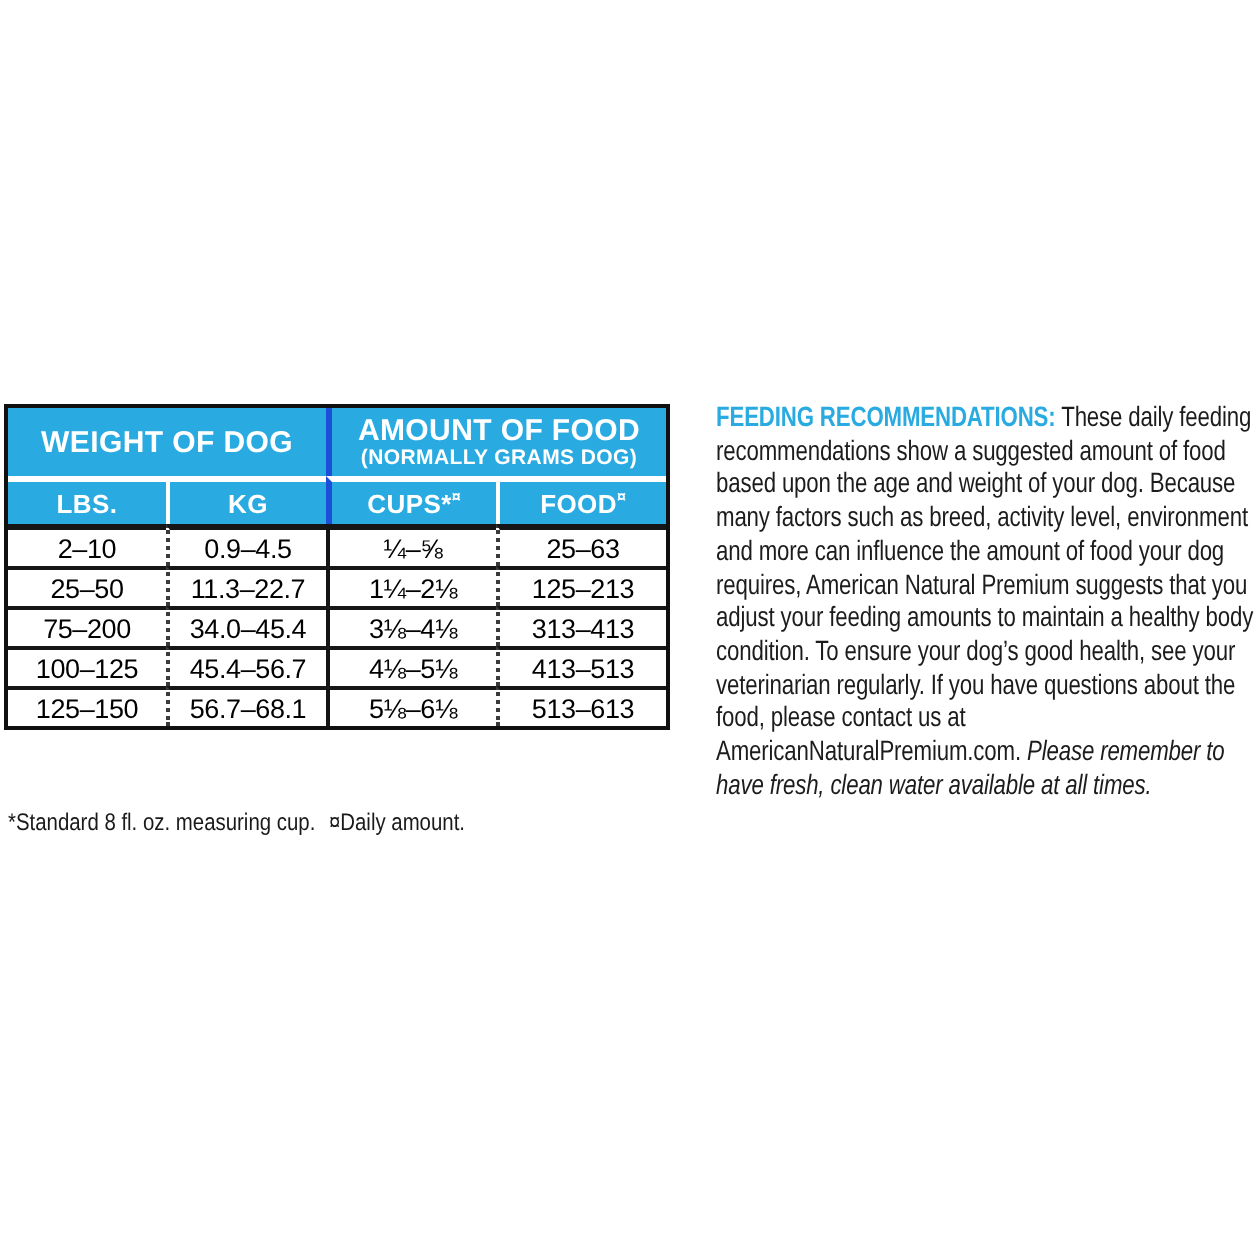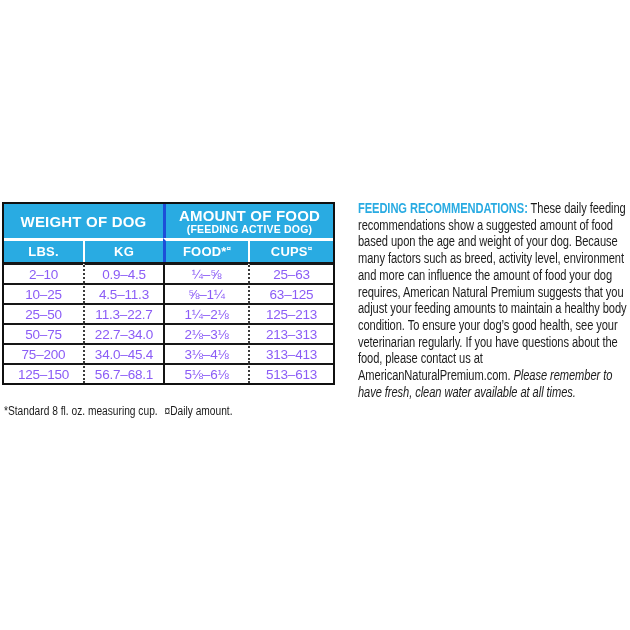"(FEEDING ACTIVE DOG)" span.sub { text: FEEDING ACTIVE -> NORMALLY GRAMS }
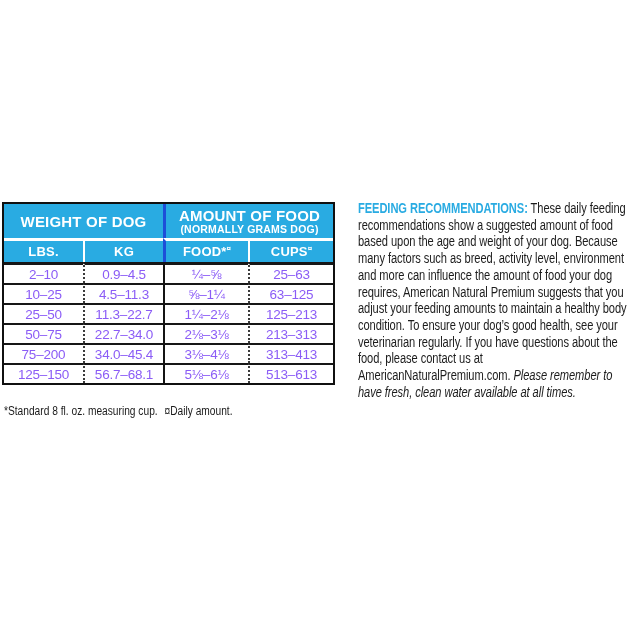"FOOD*" span { text: FOOD -> CUPS }
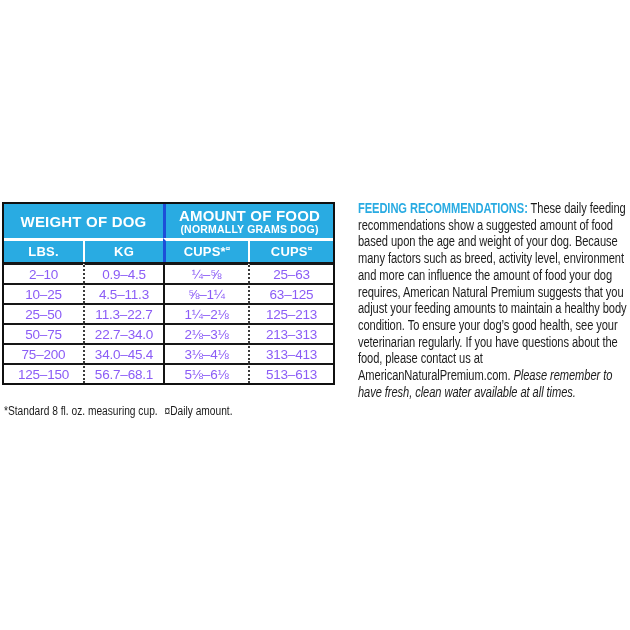"CUPS" span { text: CUPS -> FOOD }
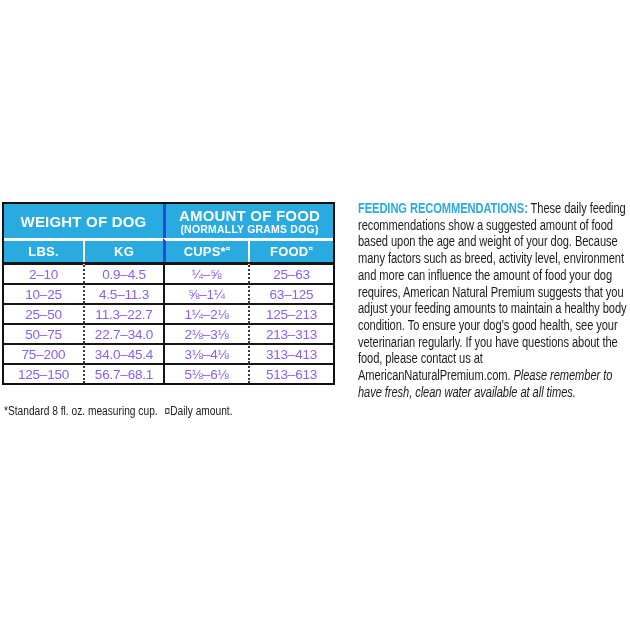"2–10" .tbl tbody td { color: #8b5cf6 -> #000000 }
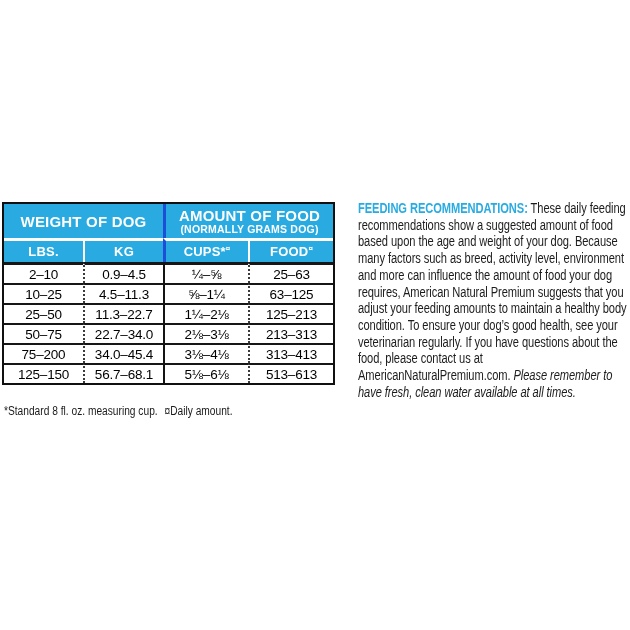"10–25" tr { html: <tr> <td>10–25</td> <td>4.5–11.3</td> <td>⅝–1¼</td> <td>63–125</td> </tr> -> none }
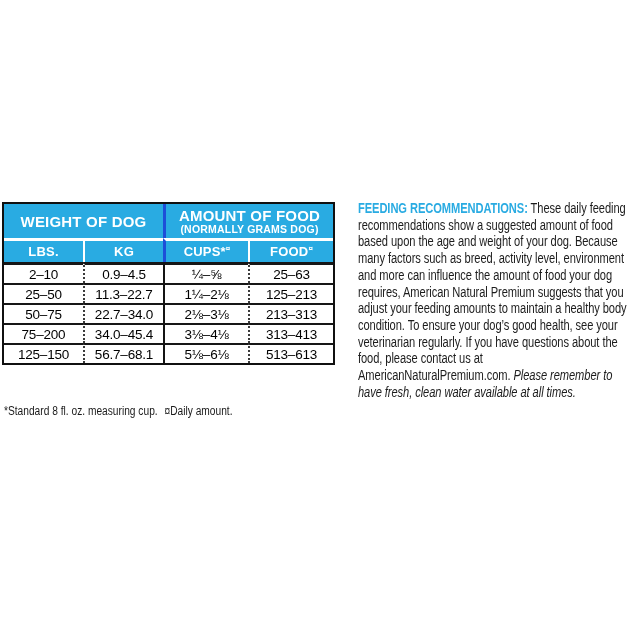"50–75" tr { html: <tr> <td>50–75</td> <td>22.7–34.0</td> <td>2⅛–3⅛</td> <td>213–313</td> </tr> -> none }
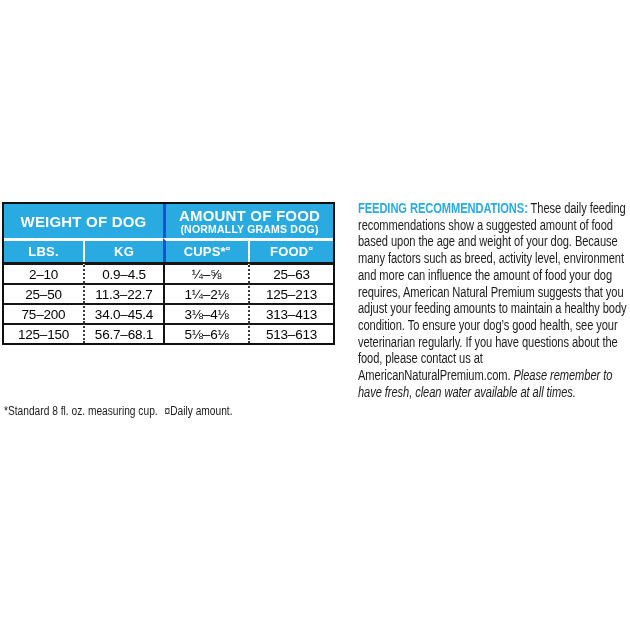"100–125" tr { html: none -> <tr> <td>100–125</td> <td>45.4–56.7</td> <td>4⅛–5⅛</td> <td>413–513</td> </tr> }
